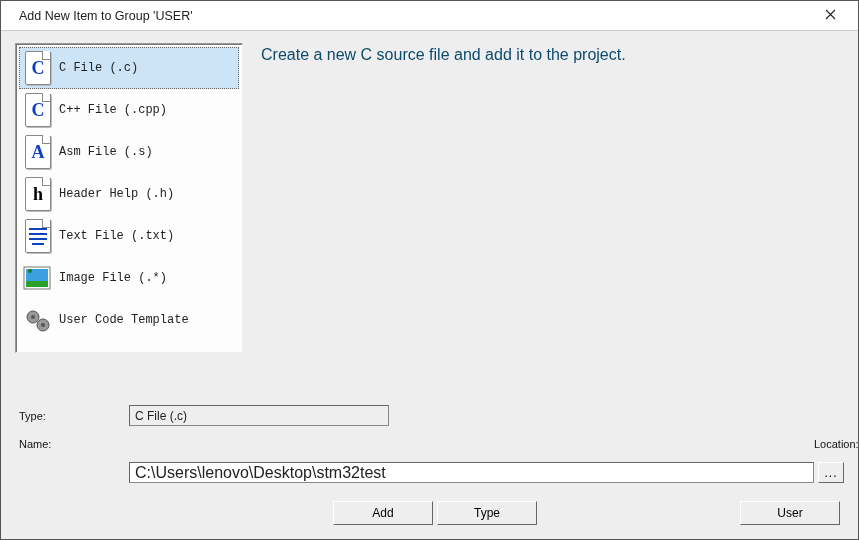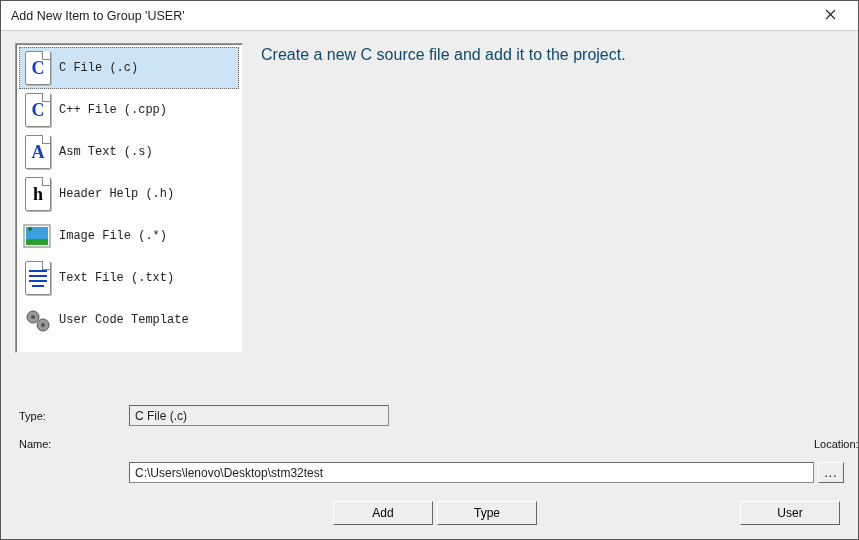"Add New Item to Group" .titlebar-title { margin-left: none -> 8px }
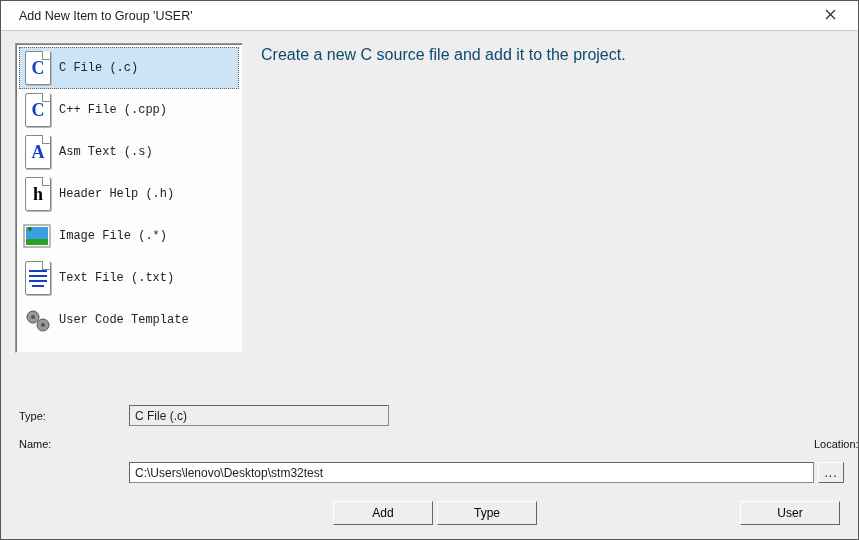"Asm Text (.s)" span { text: Text -> File }
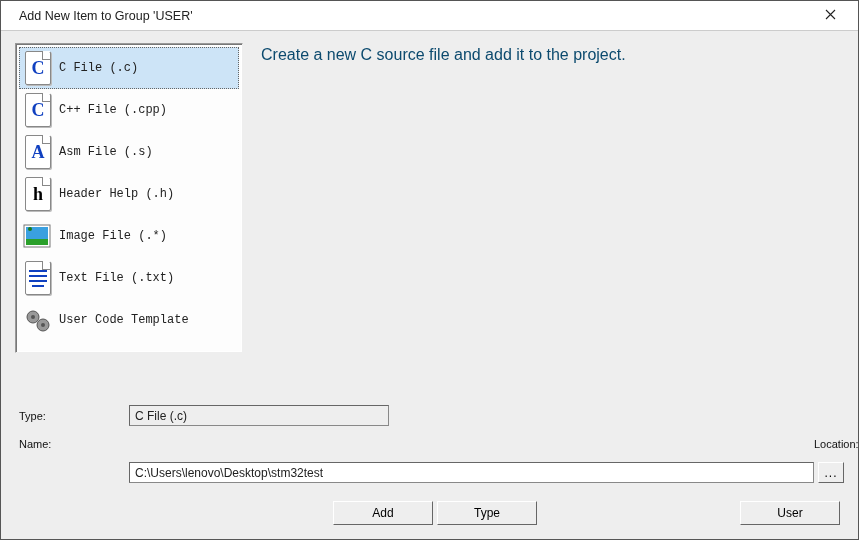"Image File (.*)" div.type-item { order: before "Text File (.txt)" -> after "Text File (.txt)" }
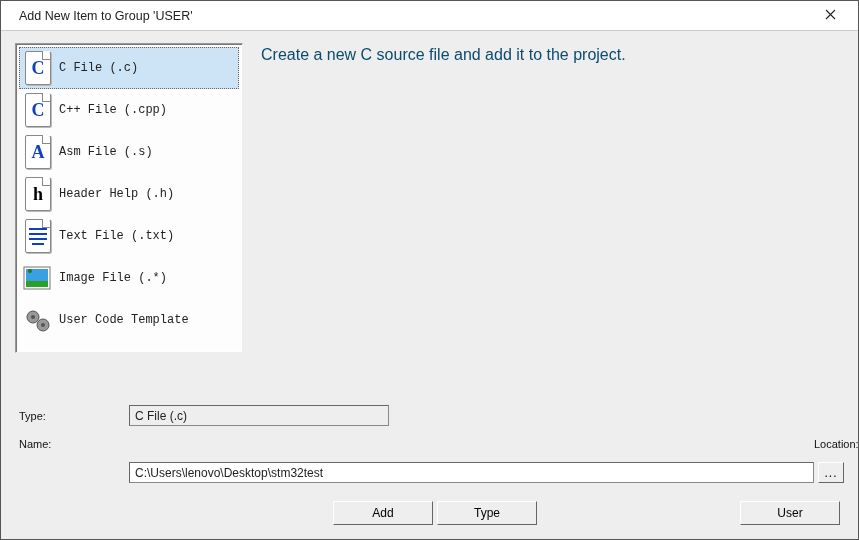"C:\Users\lenovo\Desktop\stm32test" .location-input { font-size: 12px -> 16px }
